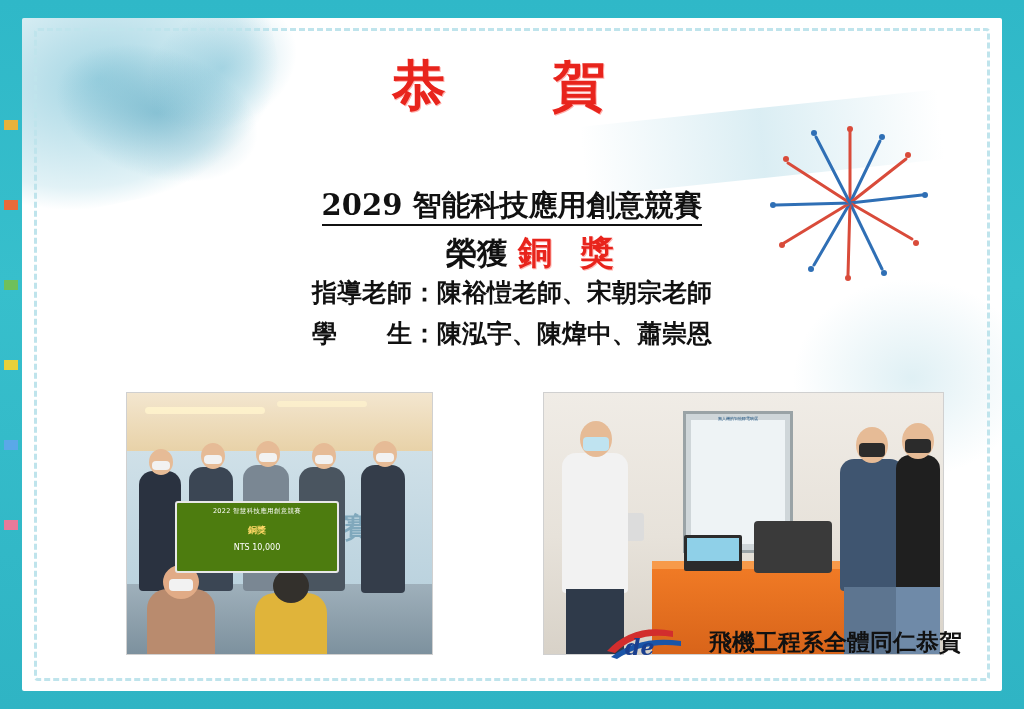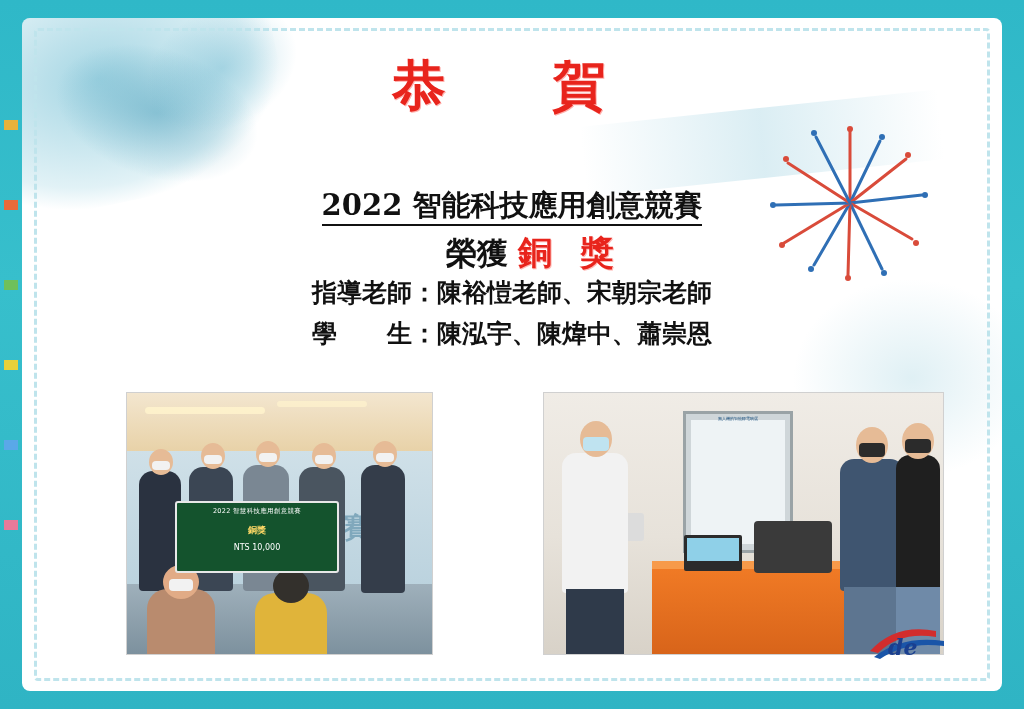"恭 賀" .inner { border-radius: 8px -> 2px }
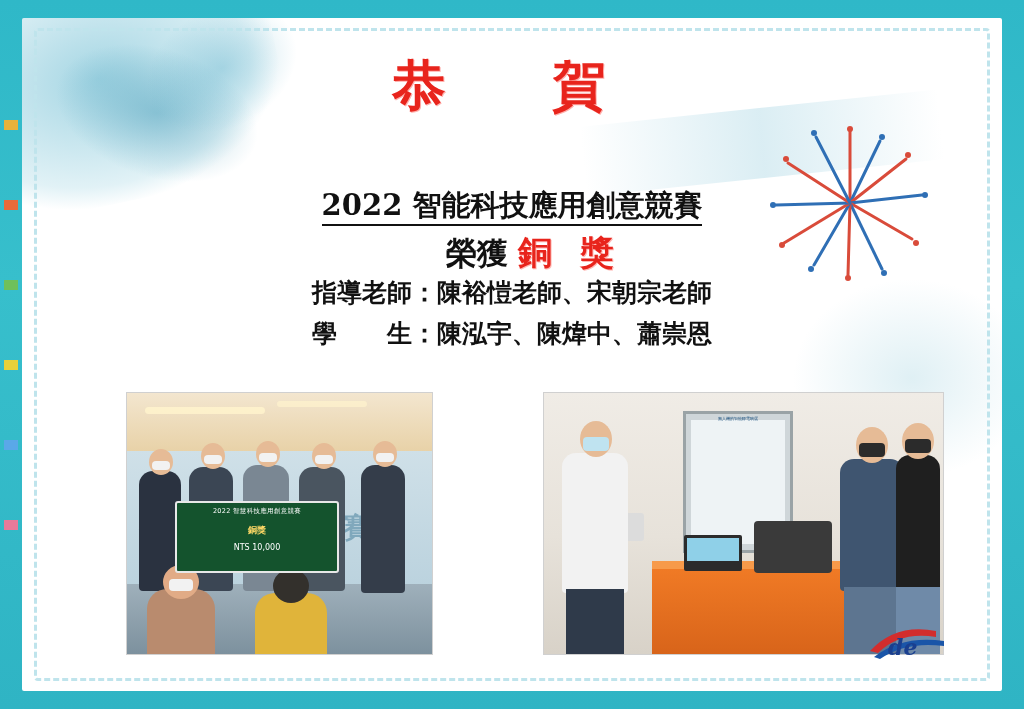"2022 智能科技應用創意競賽" span { text: 2022 -> 2029 }
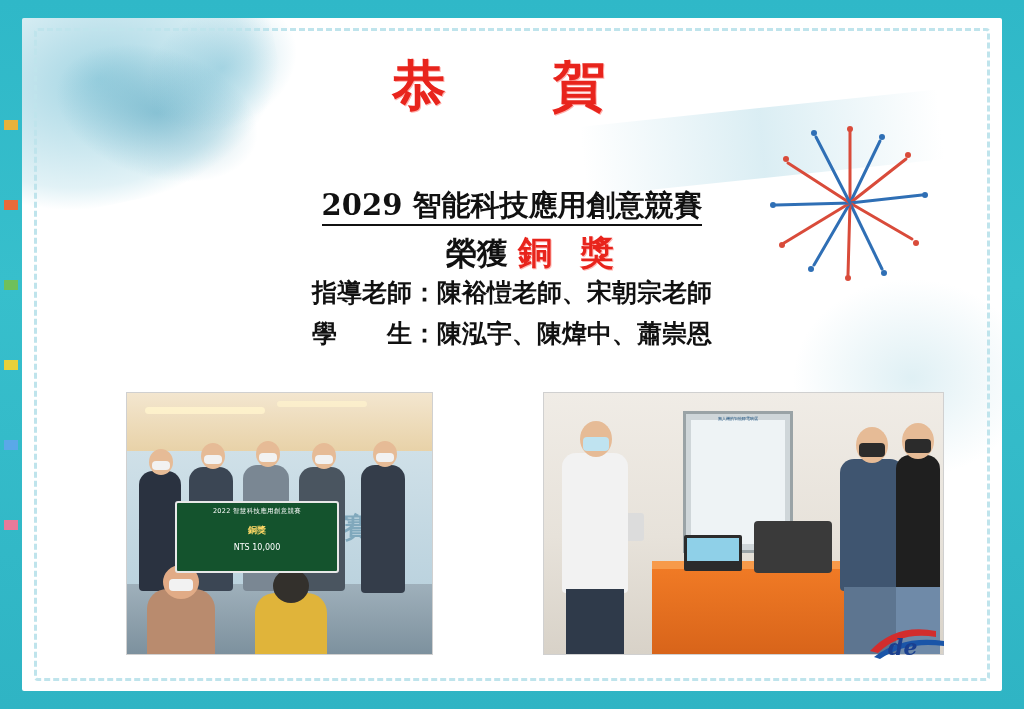"2022 智慧科技應用創意競賽" .cheque { background: #14532d -> #4d7c0f }
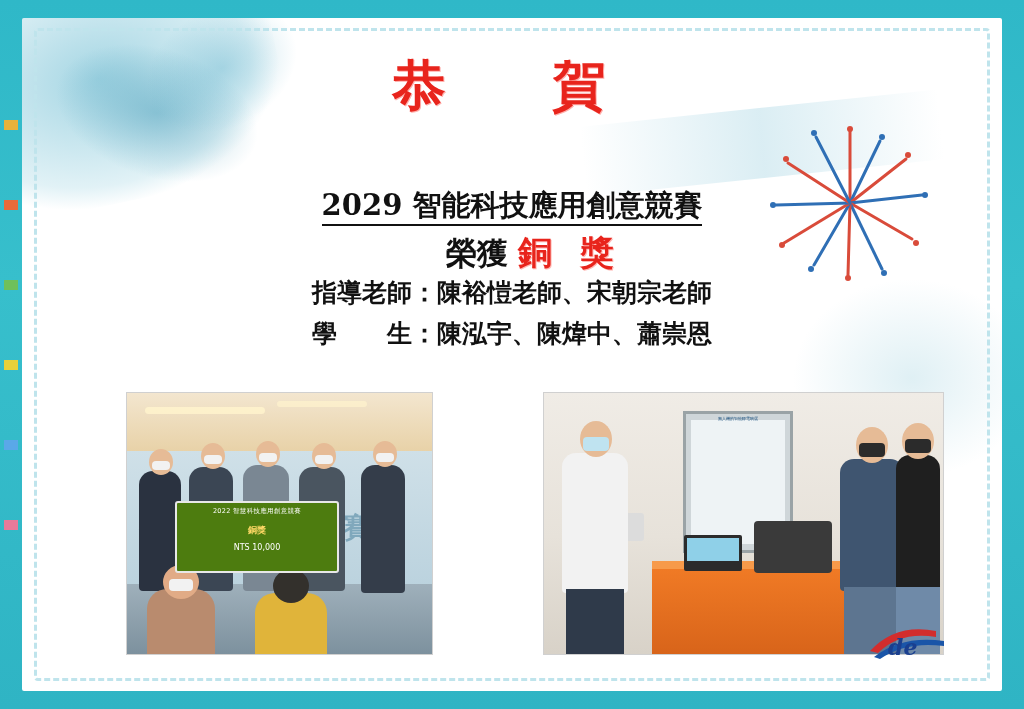"飛機工程系全體同仁恭賀" div.logo-text { html: none -> <div>飛機工程系全體同仁恭賀</div> }
